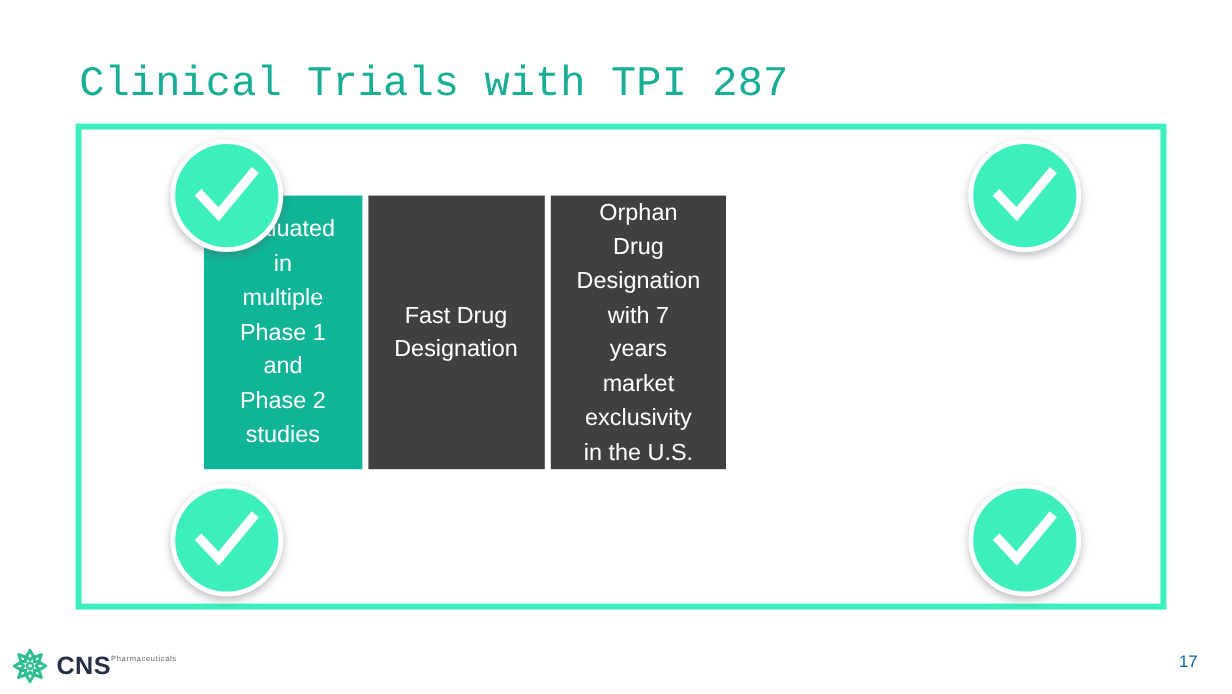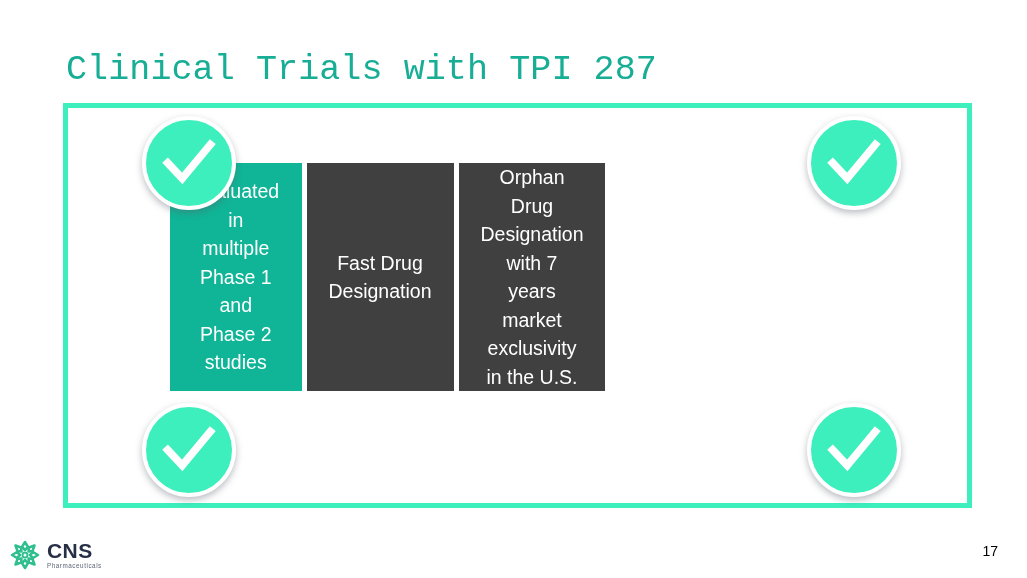"CNS" #logo-wordmark { flex-direction: column -> row }
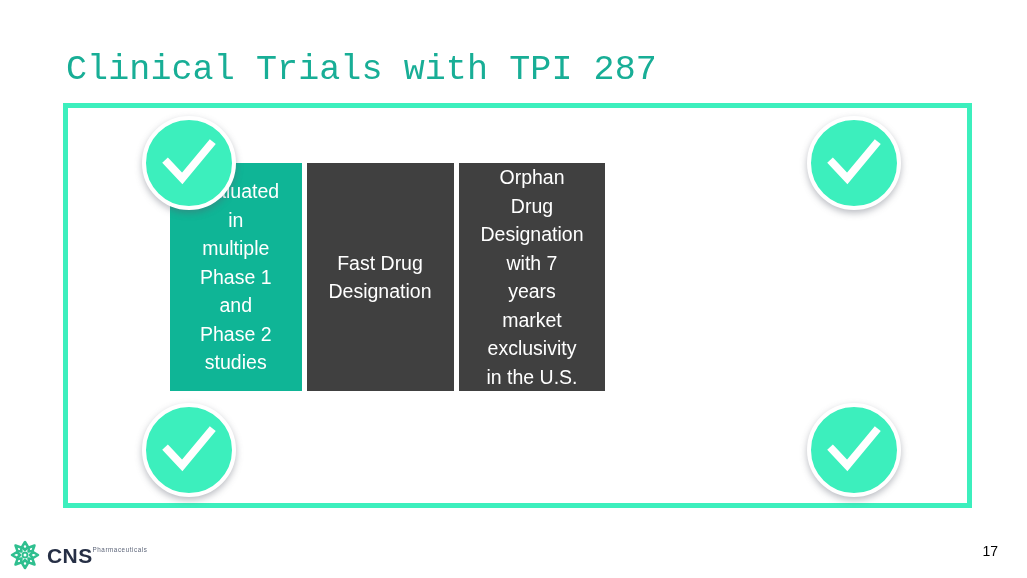"17" #page-number { color: #000000 -> #0369a1 }
